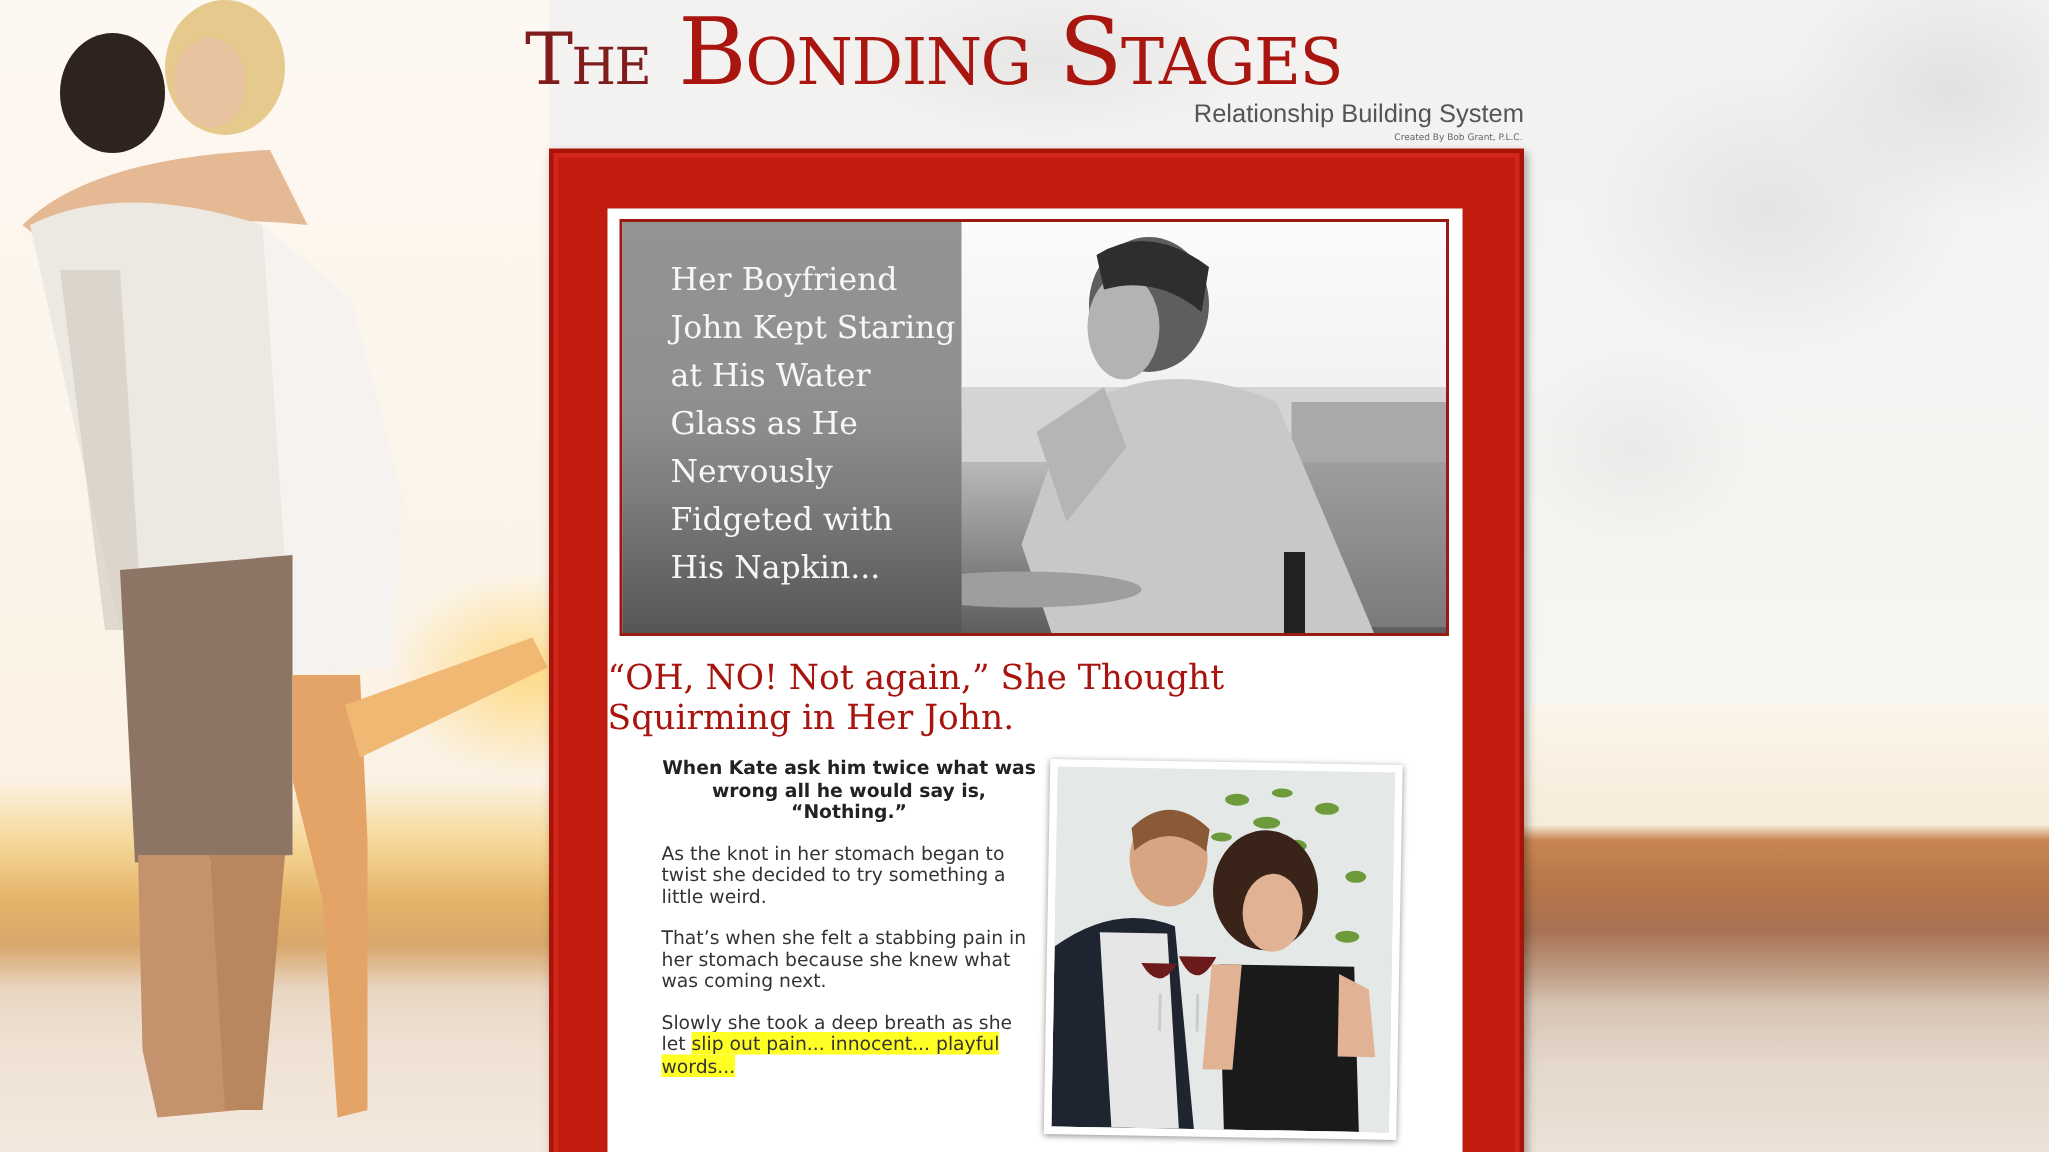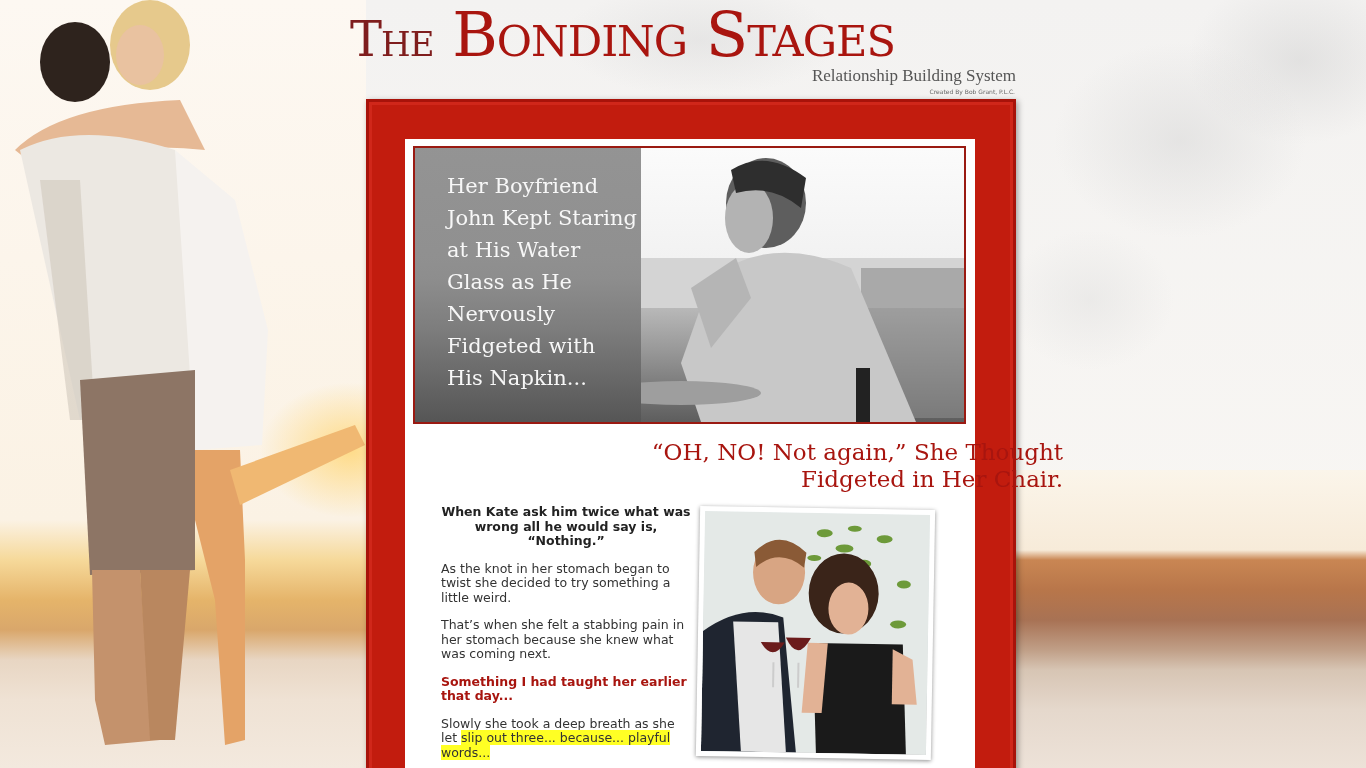"Relationship Building System" .logo-sub { font-family: Liberation Serif, serif -> Liberation Sans, sans-serif }
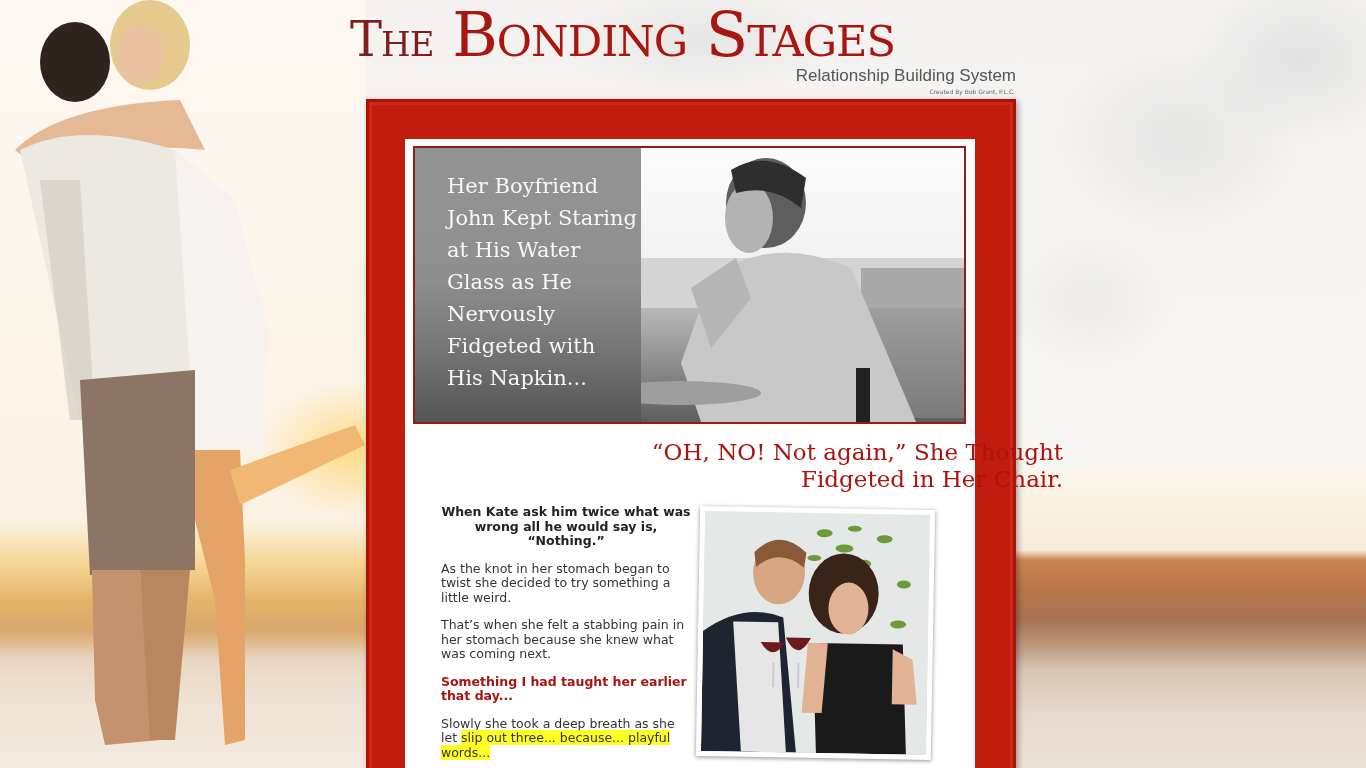"“OH, NO! Not again,” She" .headline { text-align: right -> left }
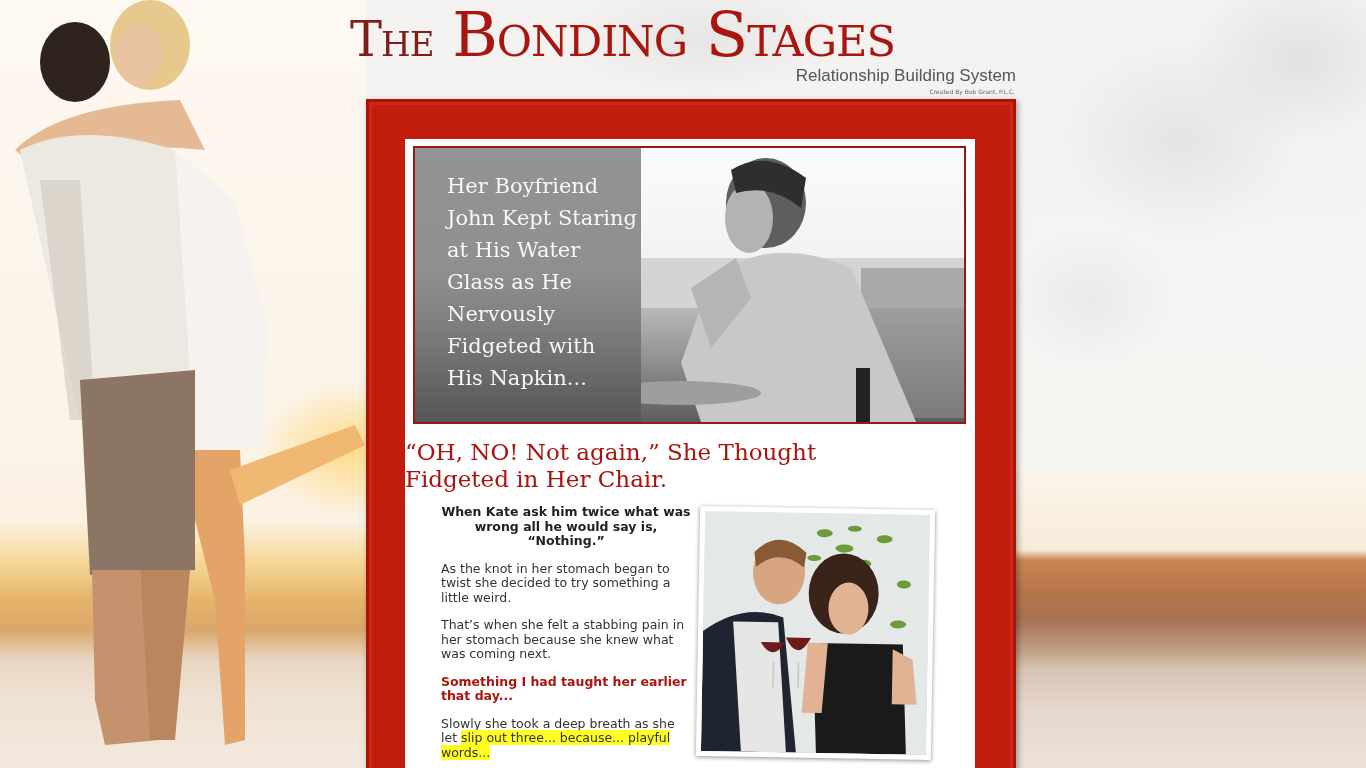"Fidgeted in Her Chair." span { text: Fidgeted in Her Chair -> Squirming in Her John }
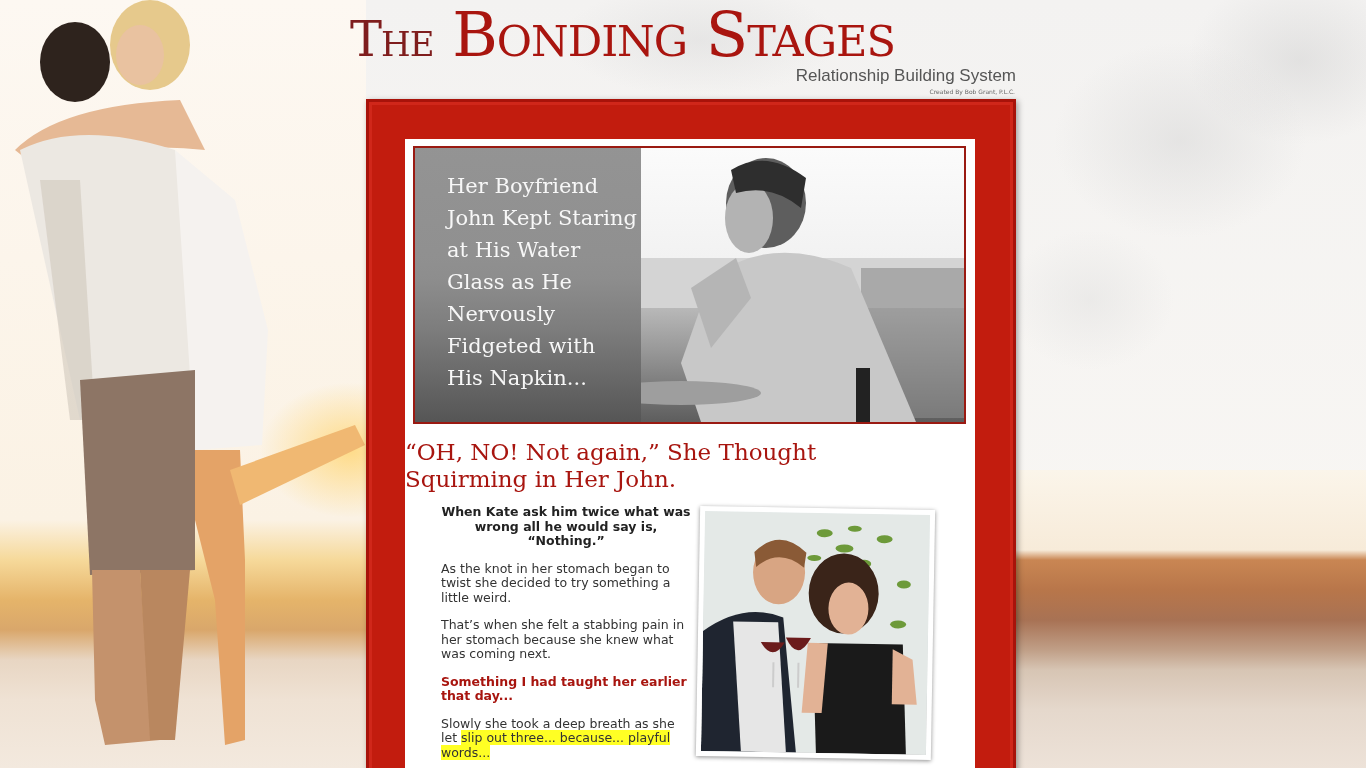"Something I had taught her" p.red { html: <p>Something I had taught her earlier that day...</p> -> none }
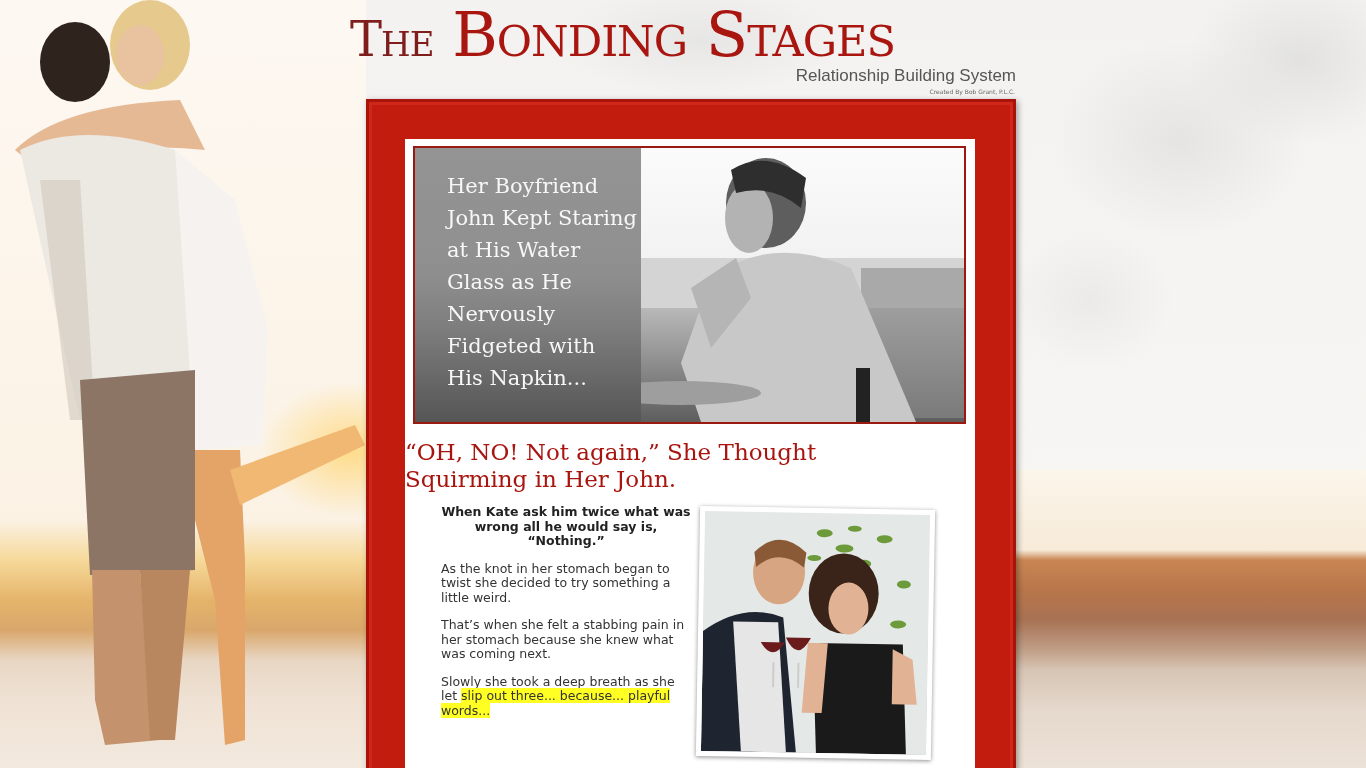"slip out three... because... playful" span.hl { text: three... because -> pain... innocent }
